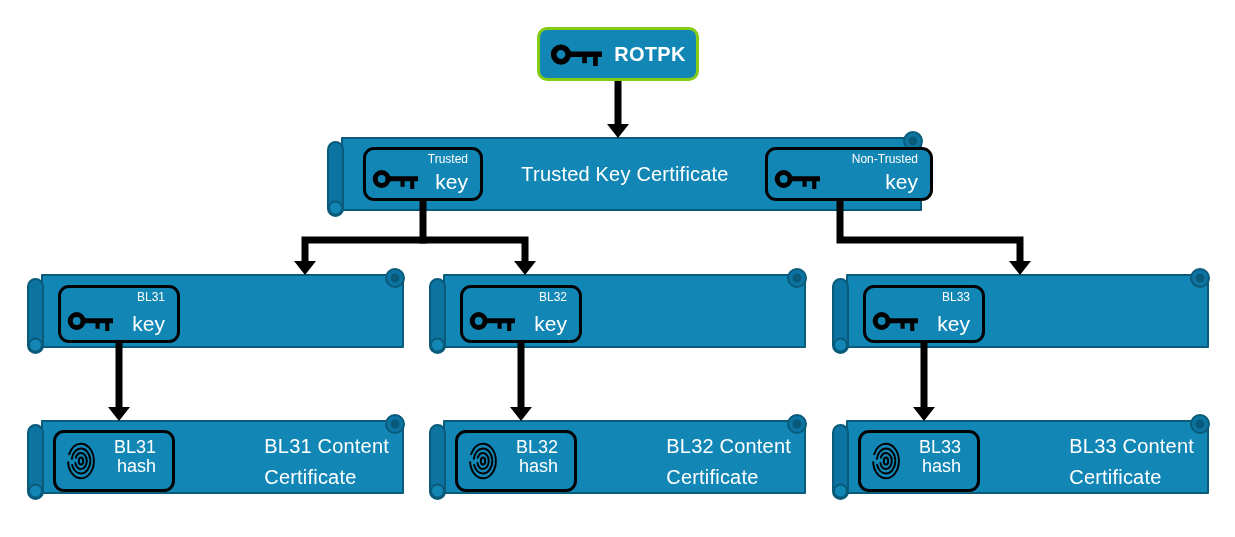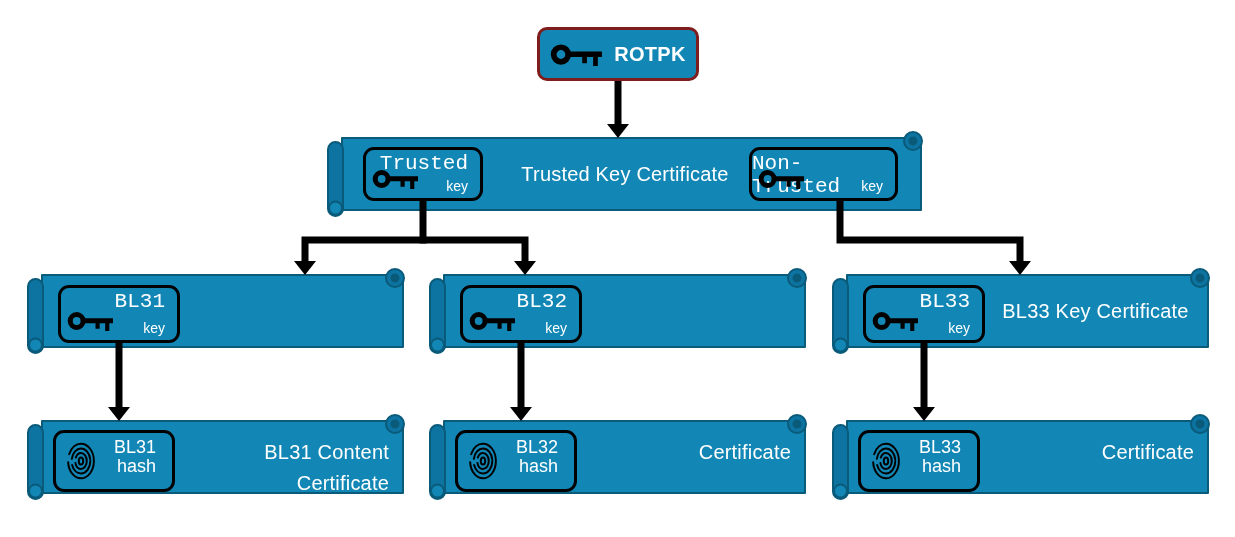"ROTPK" .rootbox { border: 3px solid #7f1d1d -> 3px solid #84cc16 }
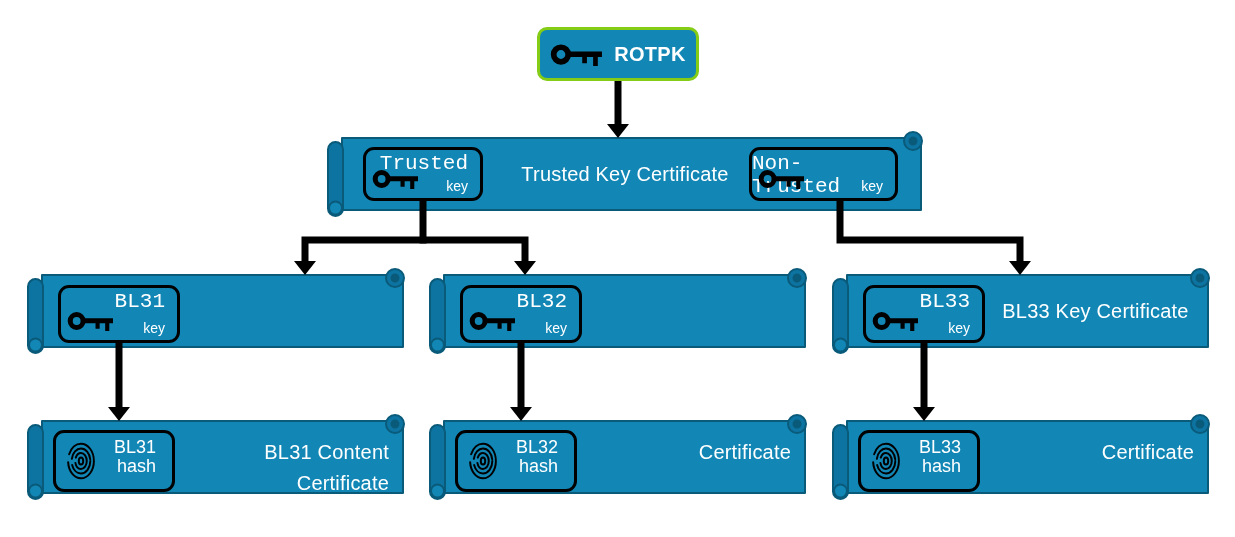"Trusted" .ib-line1 { font-family: Liberation Mono, monospace -> none; font-size: 21px -> 12px }
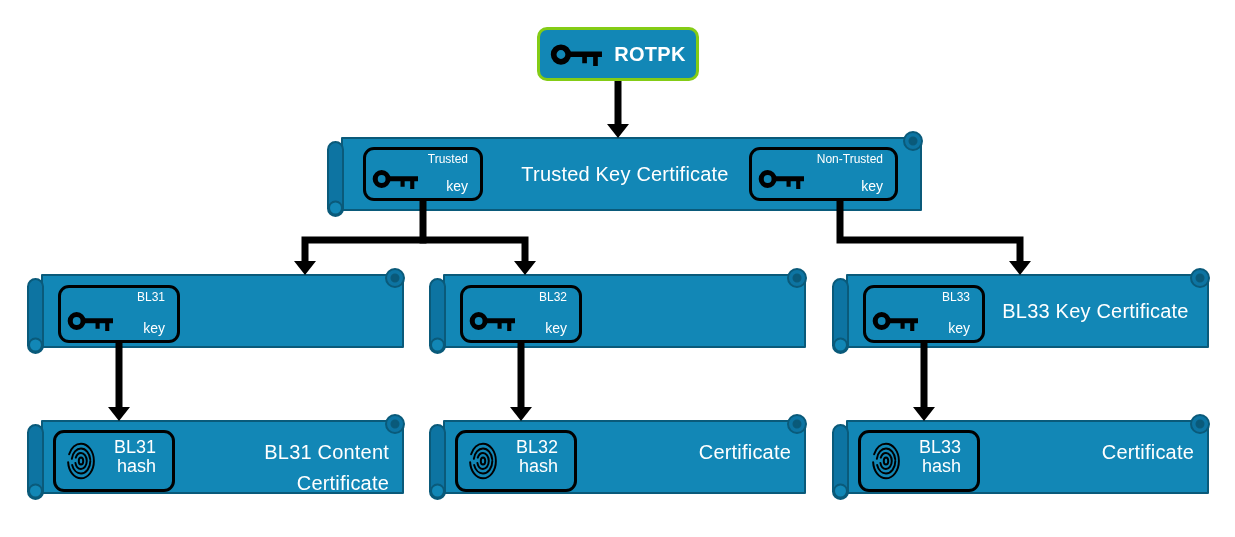"Non-Trusted" div.innerbox { left: 424px -> 440px; width: 149px -> 168px }
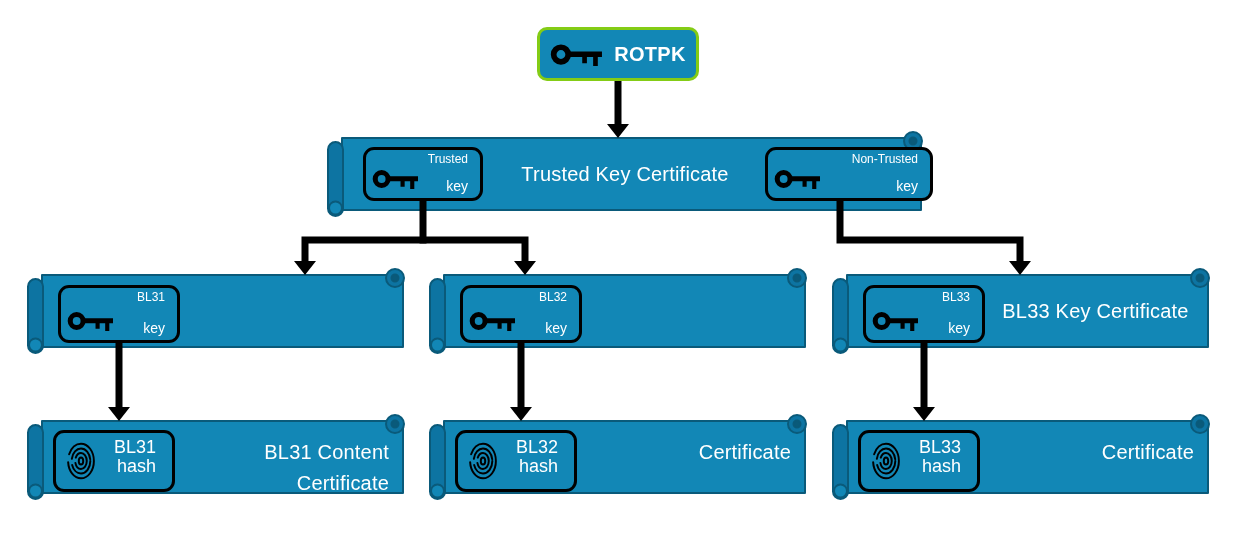"key" .ib-line2 { font-size: 14px -> 21px }
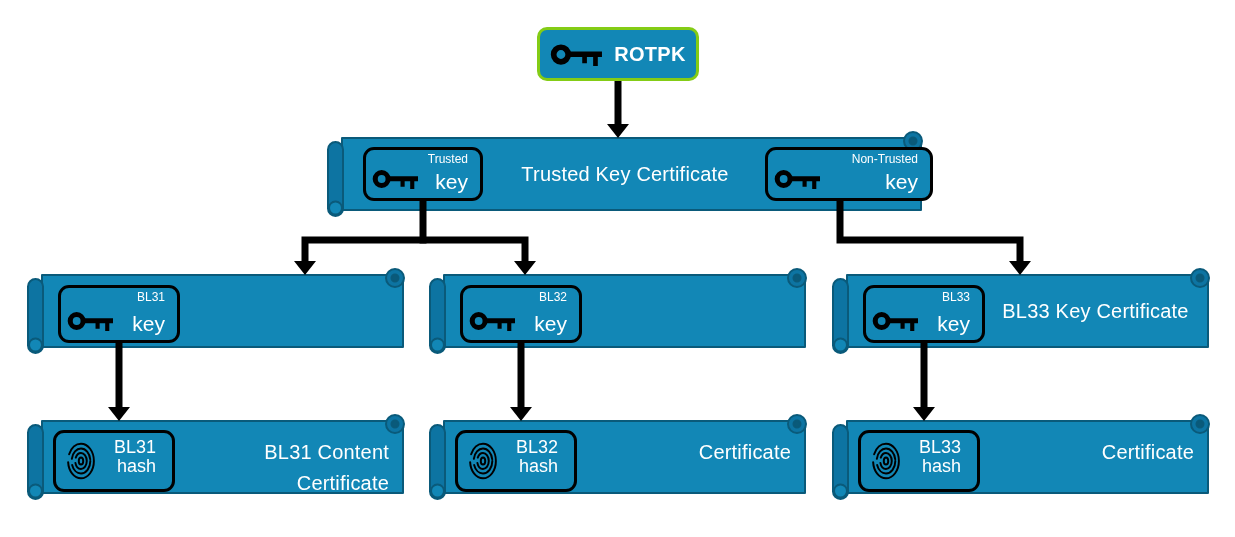"BL33 Key Certificate" div.kc-title { html: <div>BL33 Key Certificate</div> -> none }
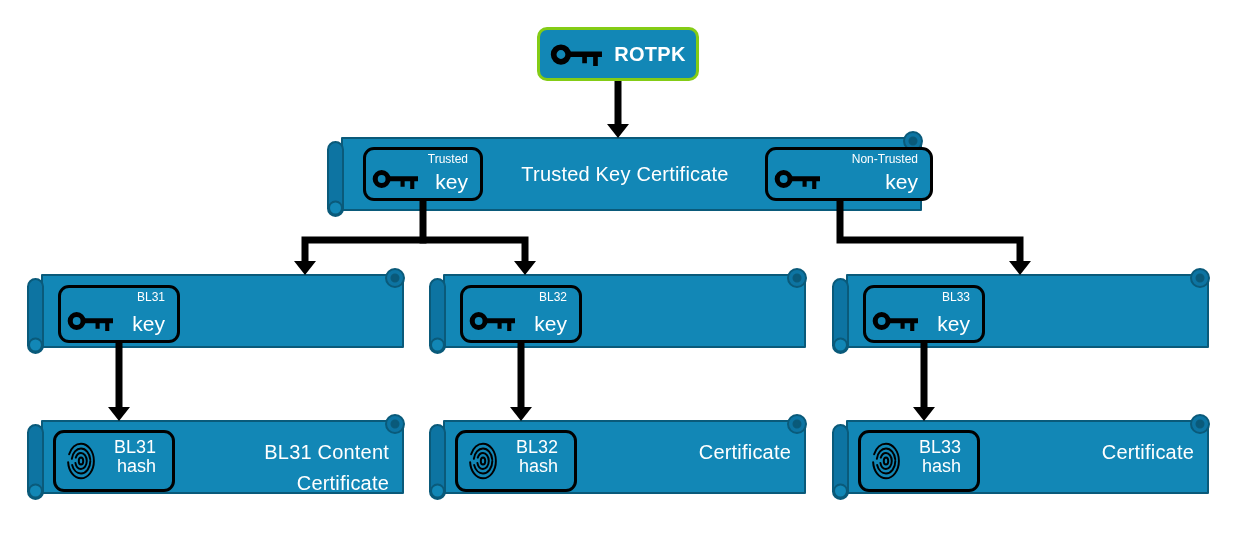"BL31 Content" .content-title { text-align: right -> none; top: 25px -> 19px }
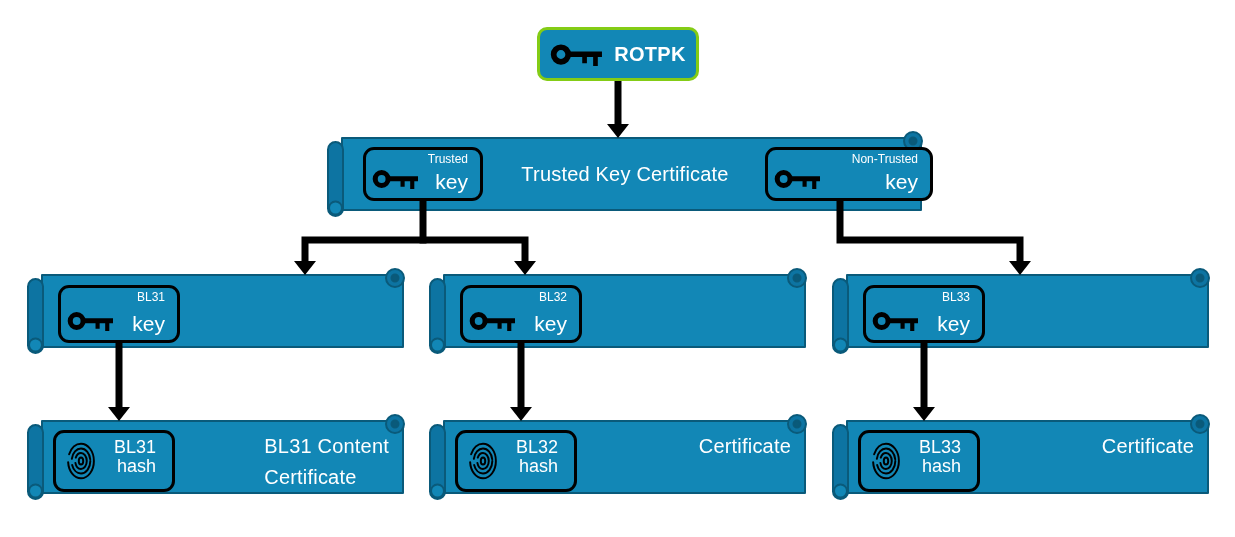"BL32 Content" span { html: none -> <span>BL32 Content</span> }
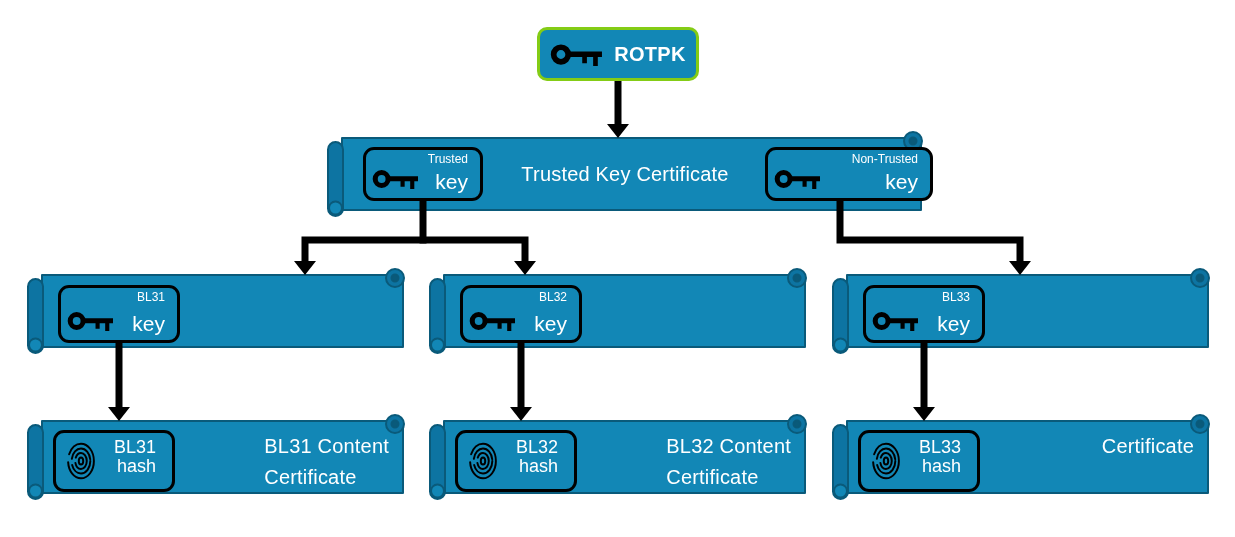"BL33 Content" span { html: none -> <span>BL33 Content</span> }
